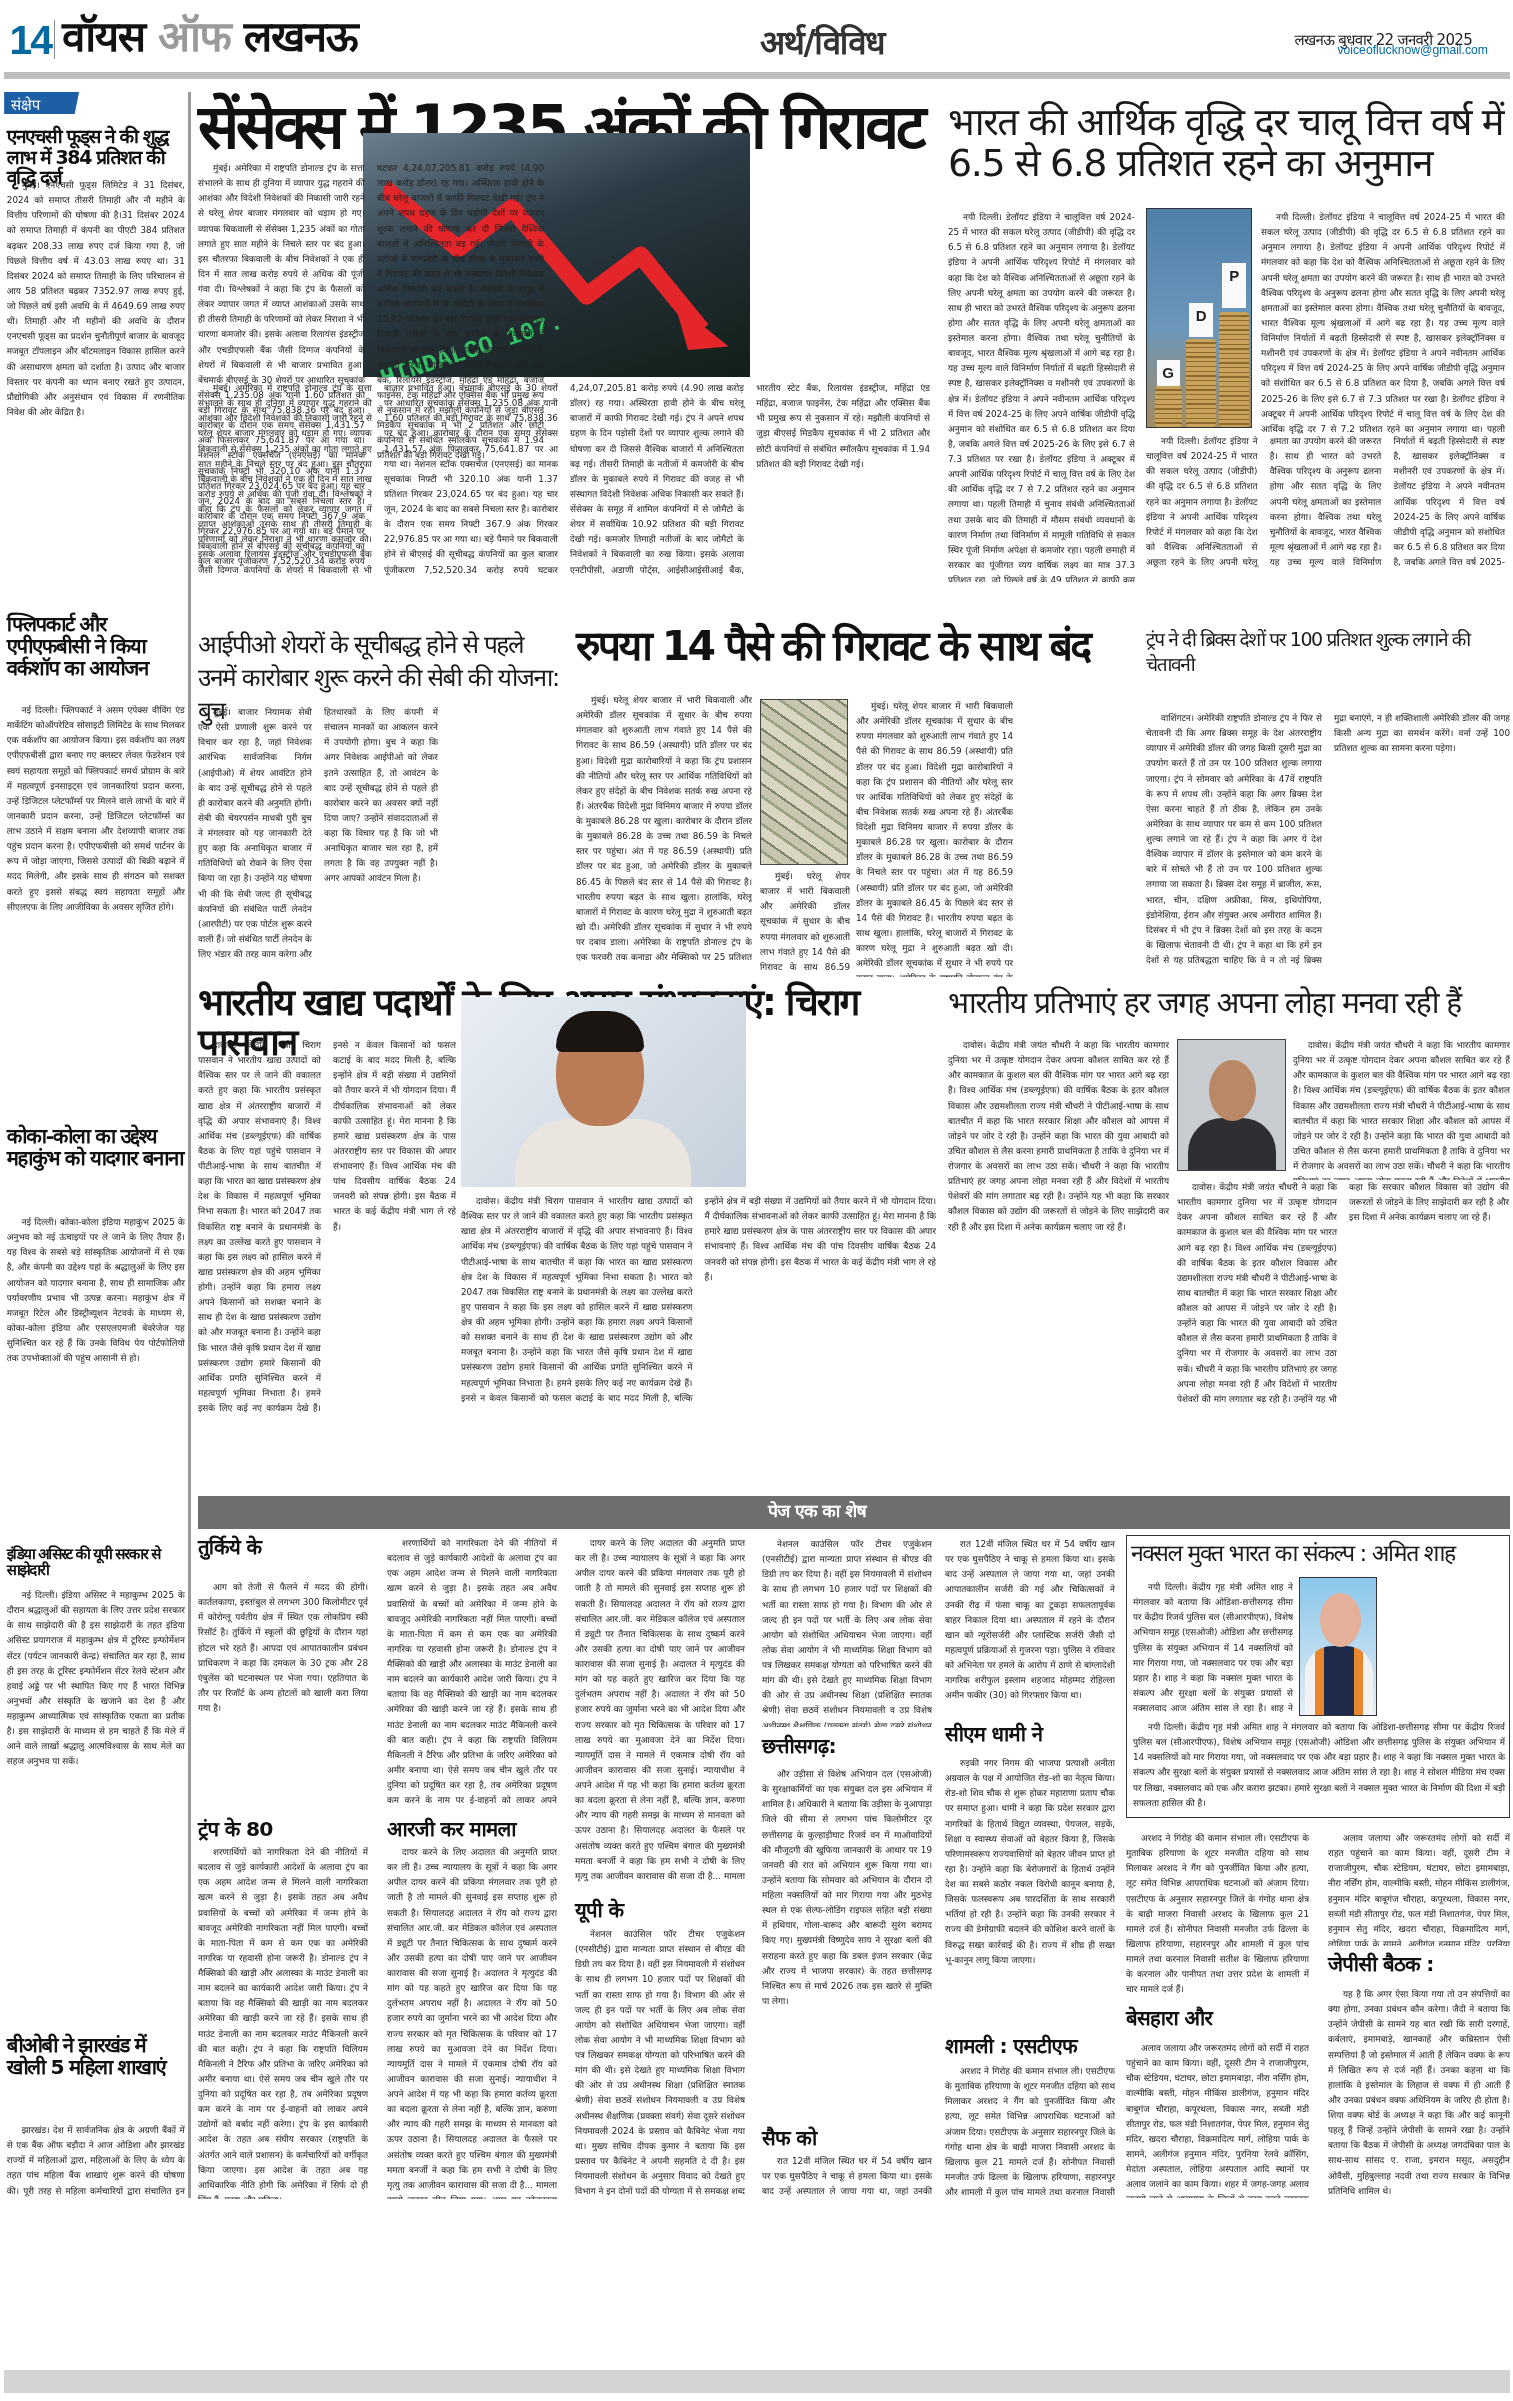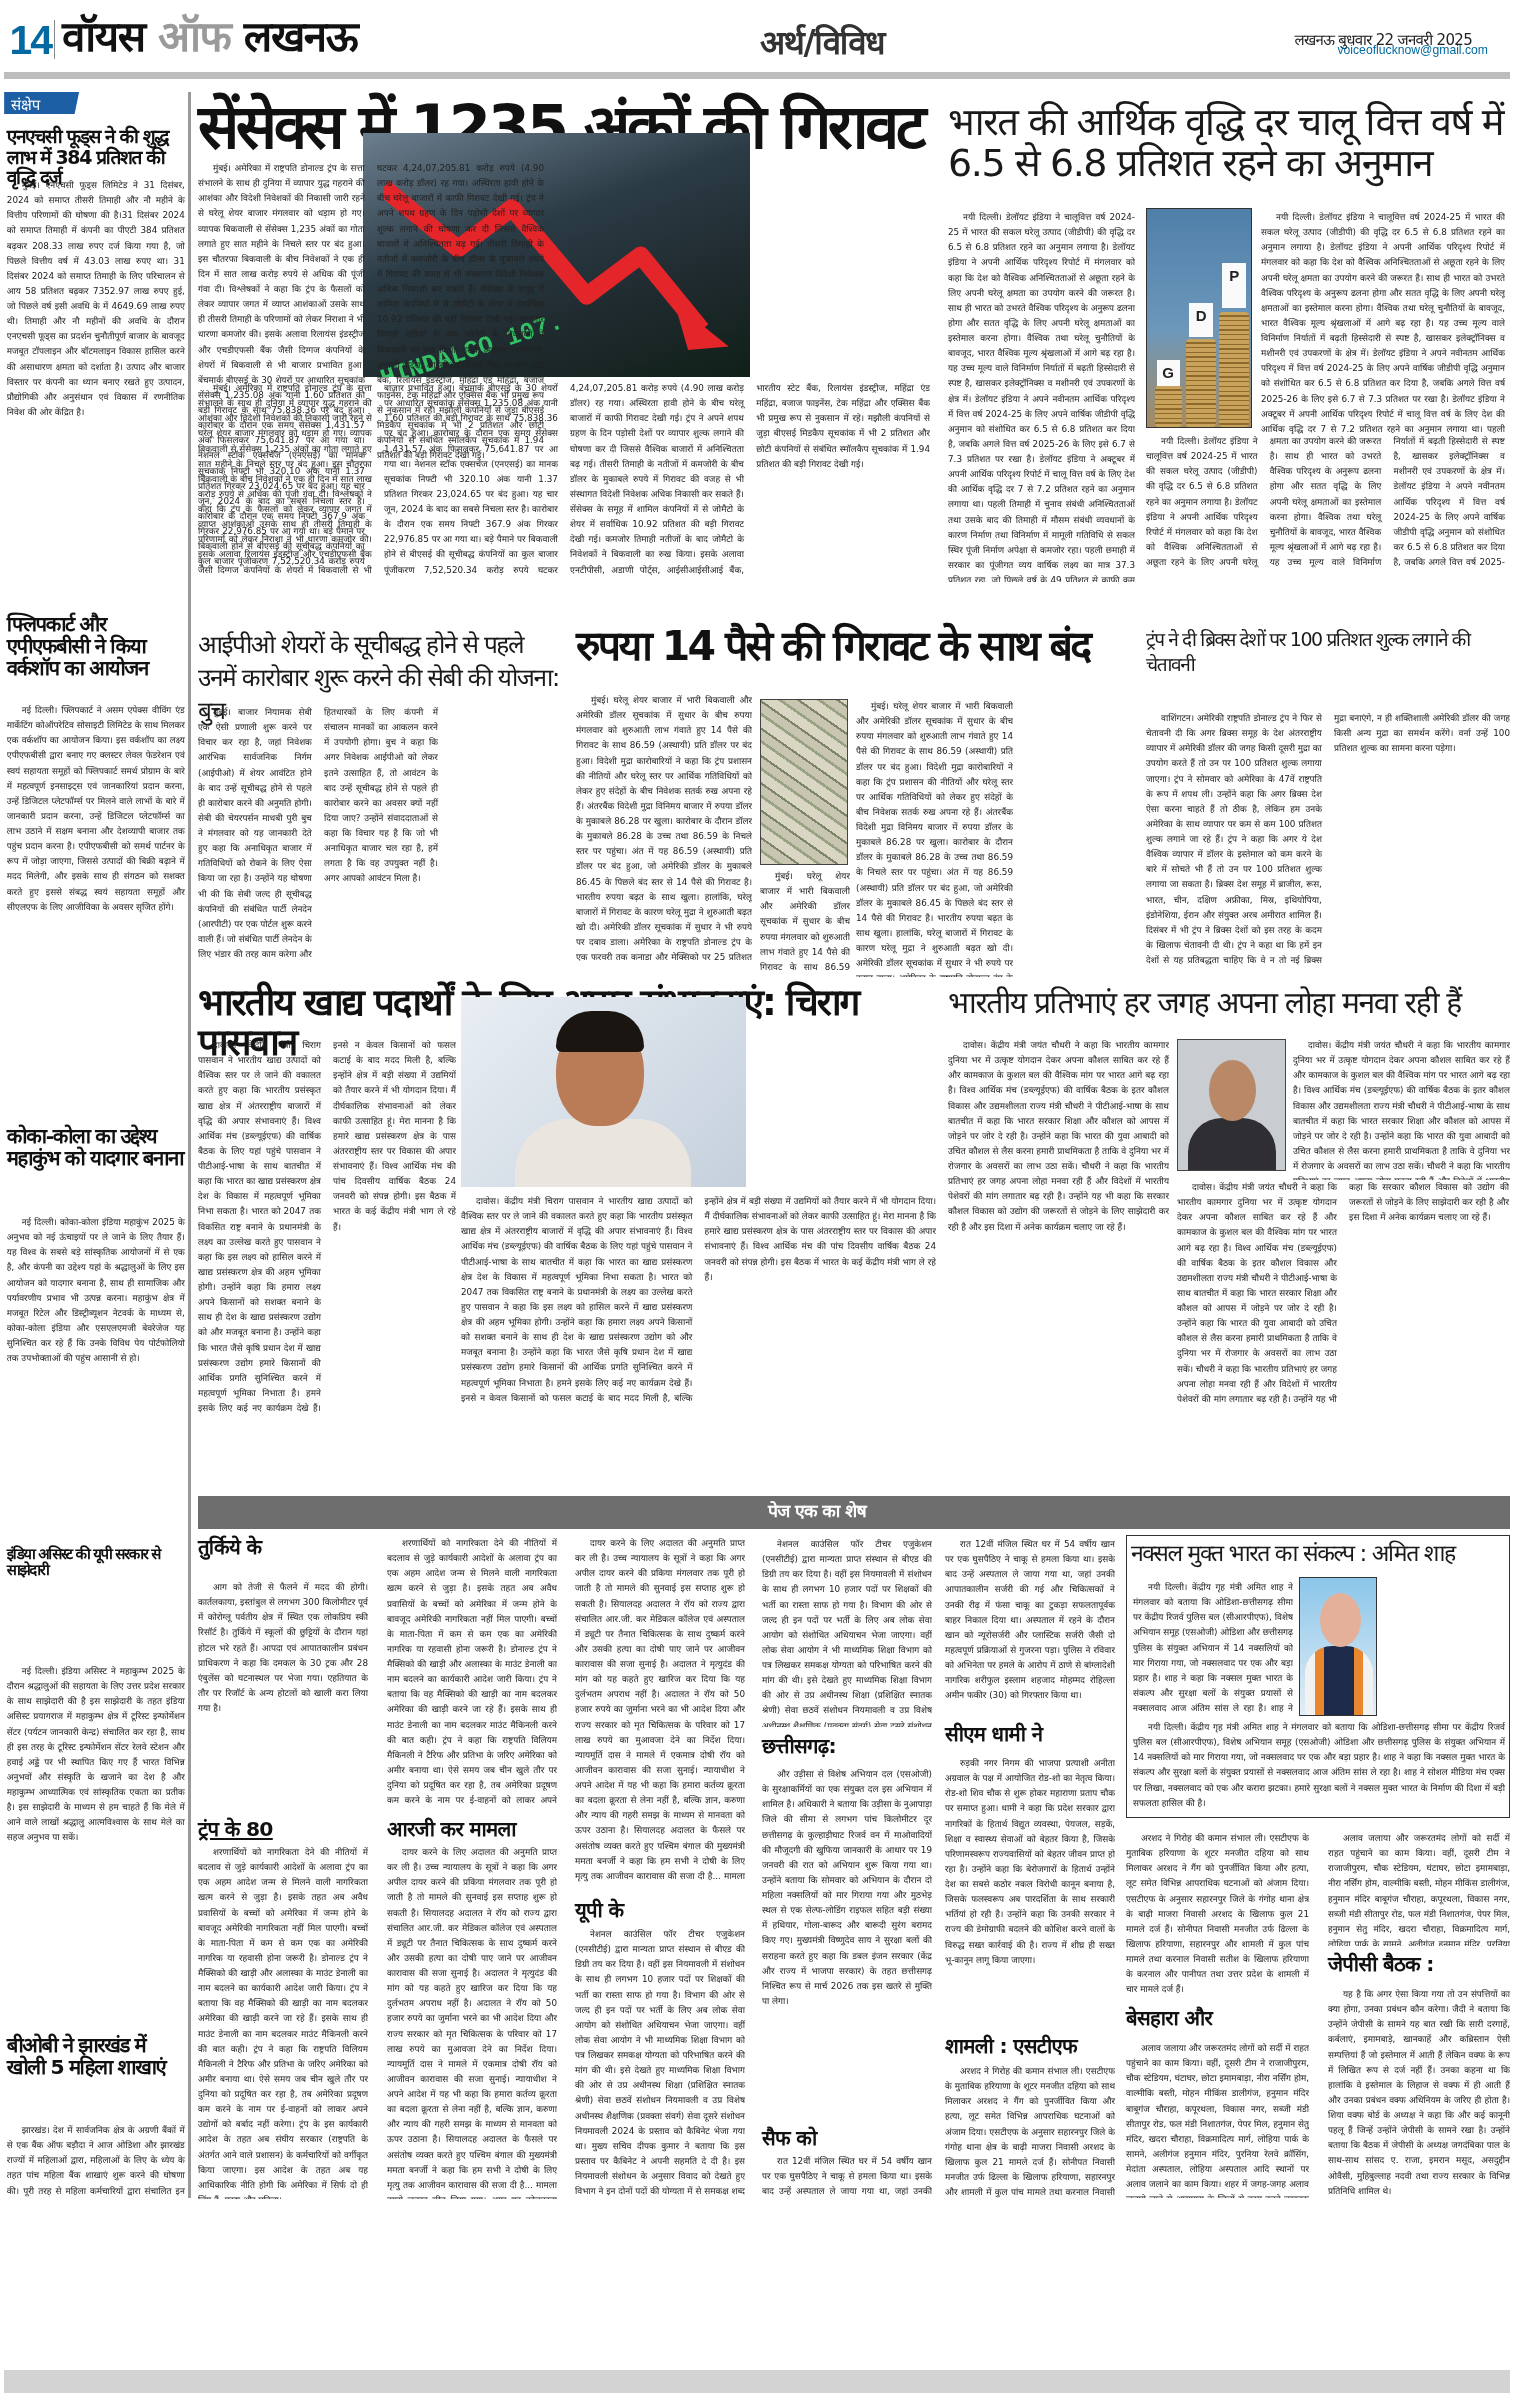"नई दिल्ली। इंडिया असिस्ट ने" div.body { top: 1664px -> 1588px }
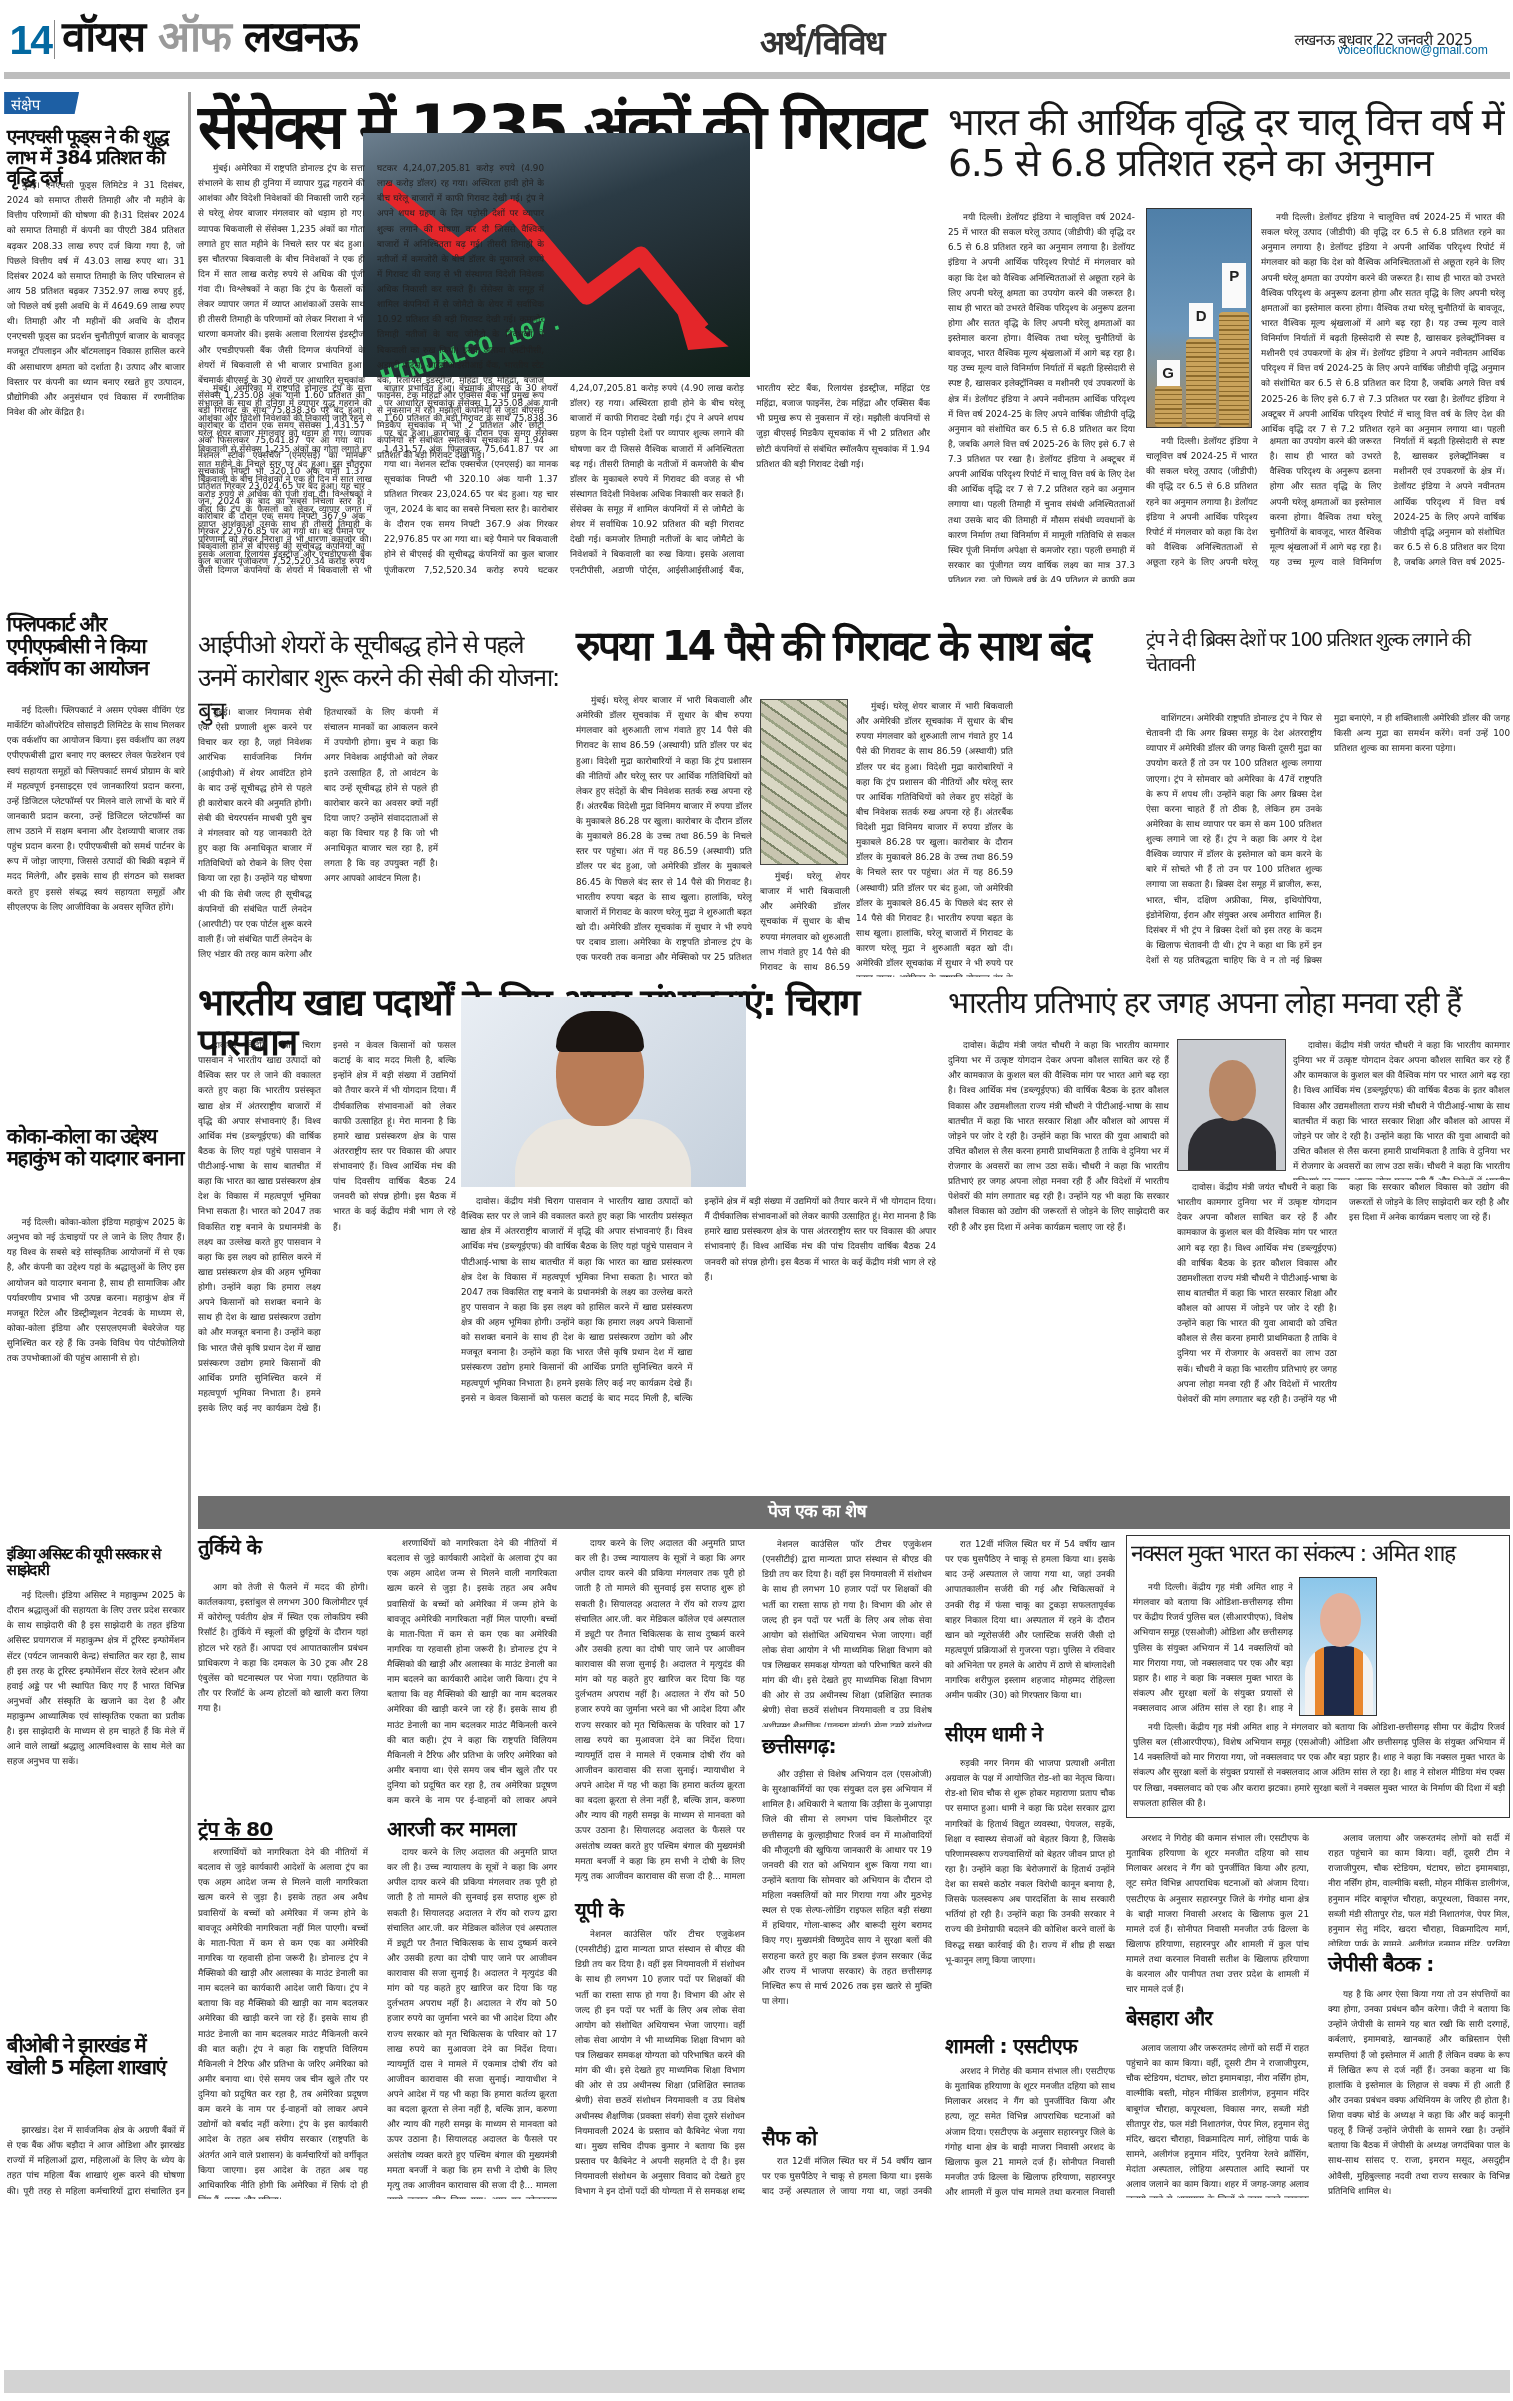"ट्रंप के 80" h3.sub-hl { text-decoration: underline -> none }
